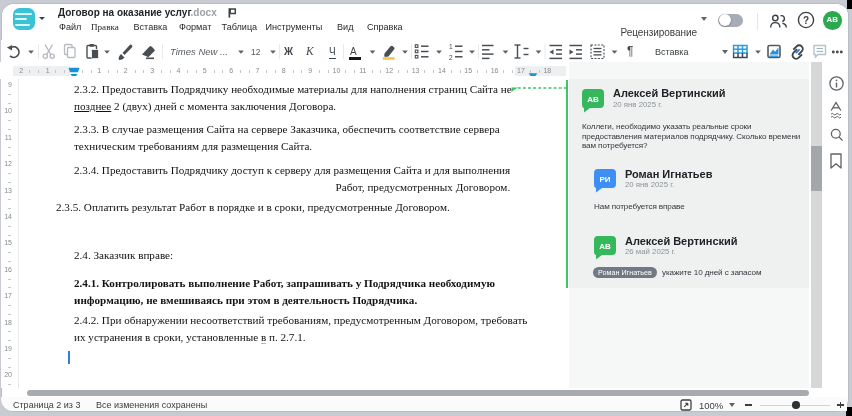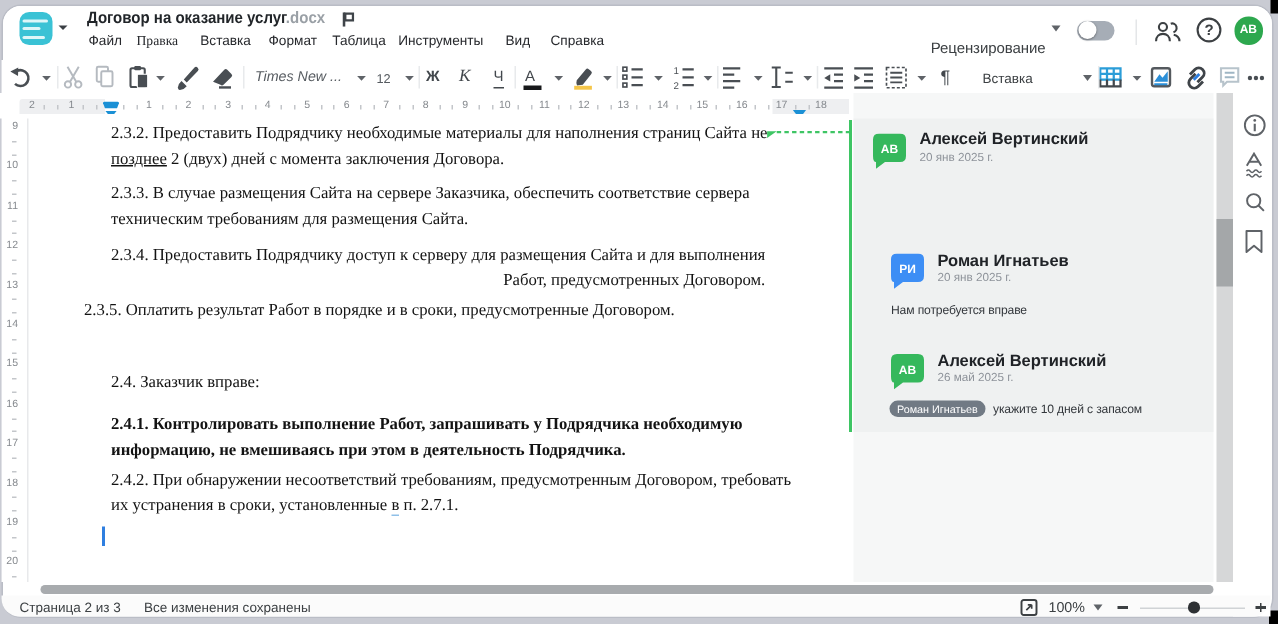"Коллеги, необходимо указать реальные" div.ab { html: none -> <div>Коллеги, необходимо указать реальные сроки<br>предоставления материалов подрядчику. Сколько времени<br>вам потребуется?</div> }
